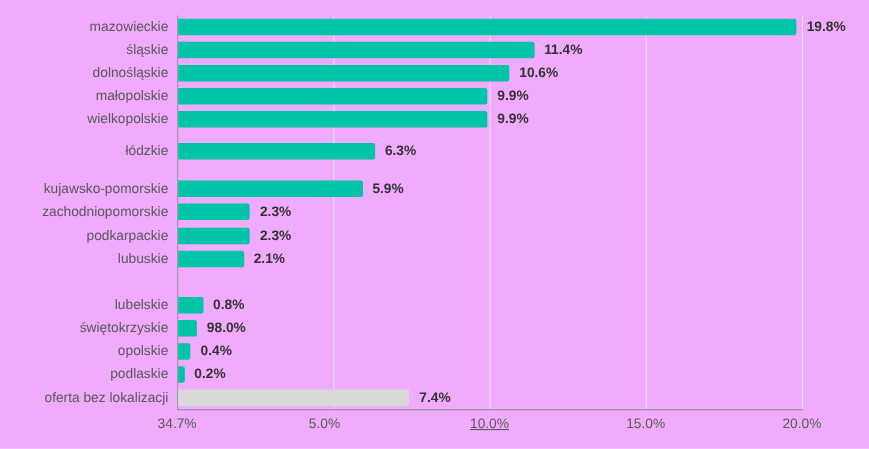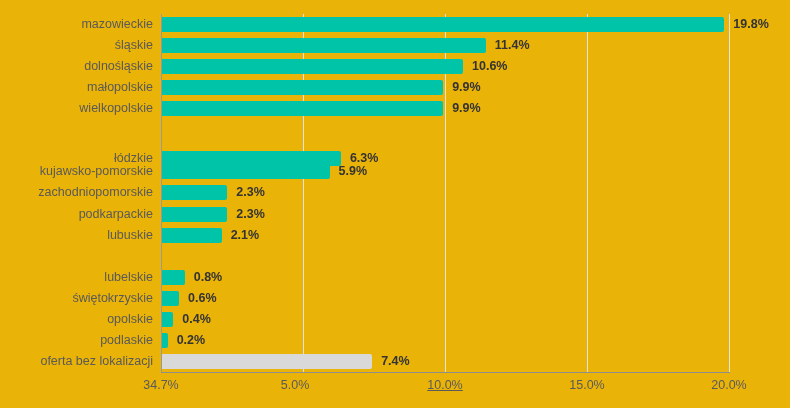"mazowieckie" #chart-root { background: #eab308 -> #f0abfc }
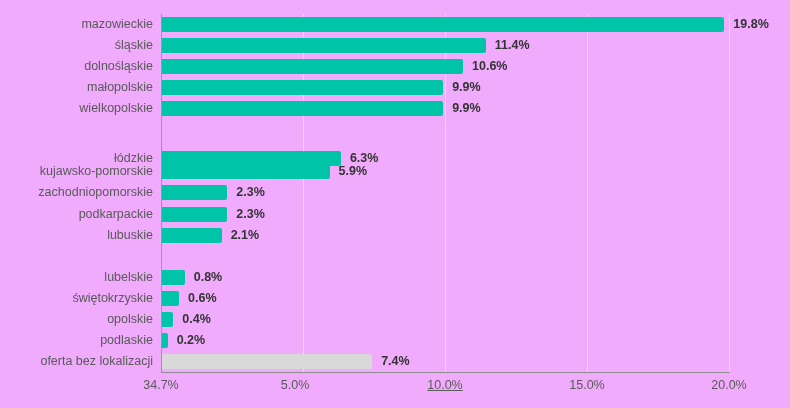"łódzkie" div.row { top: 148px -> 127px }
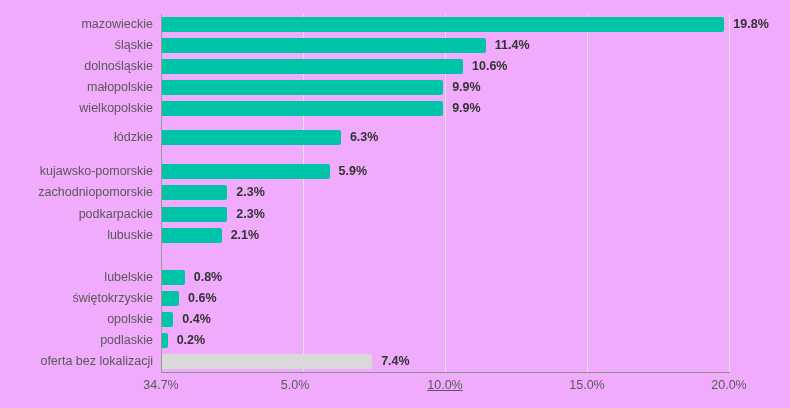"0.6%" div.val-label { text: 0.6% -> 98.0% }
